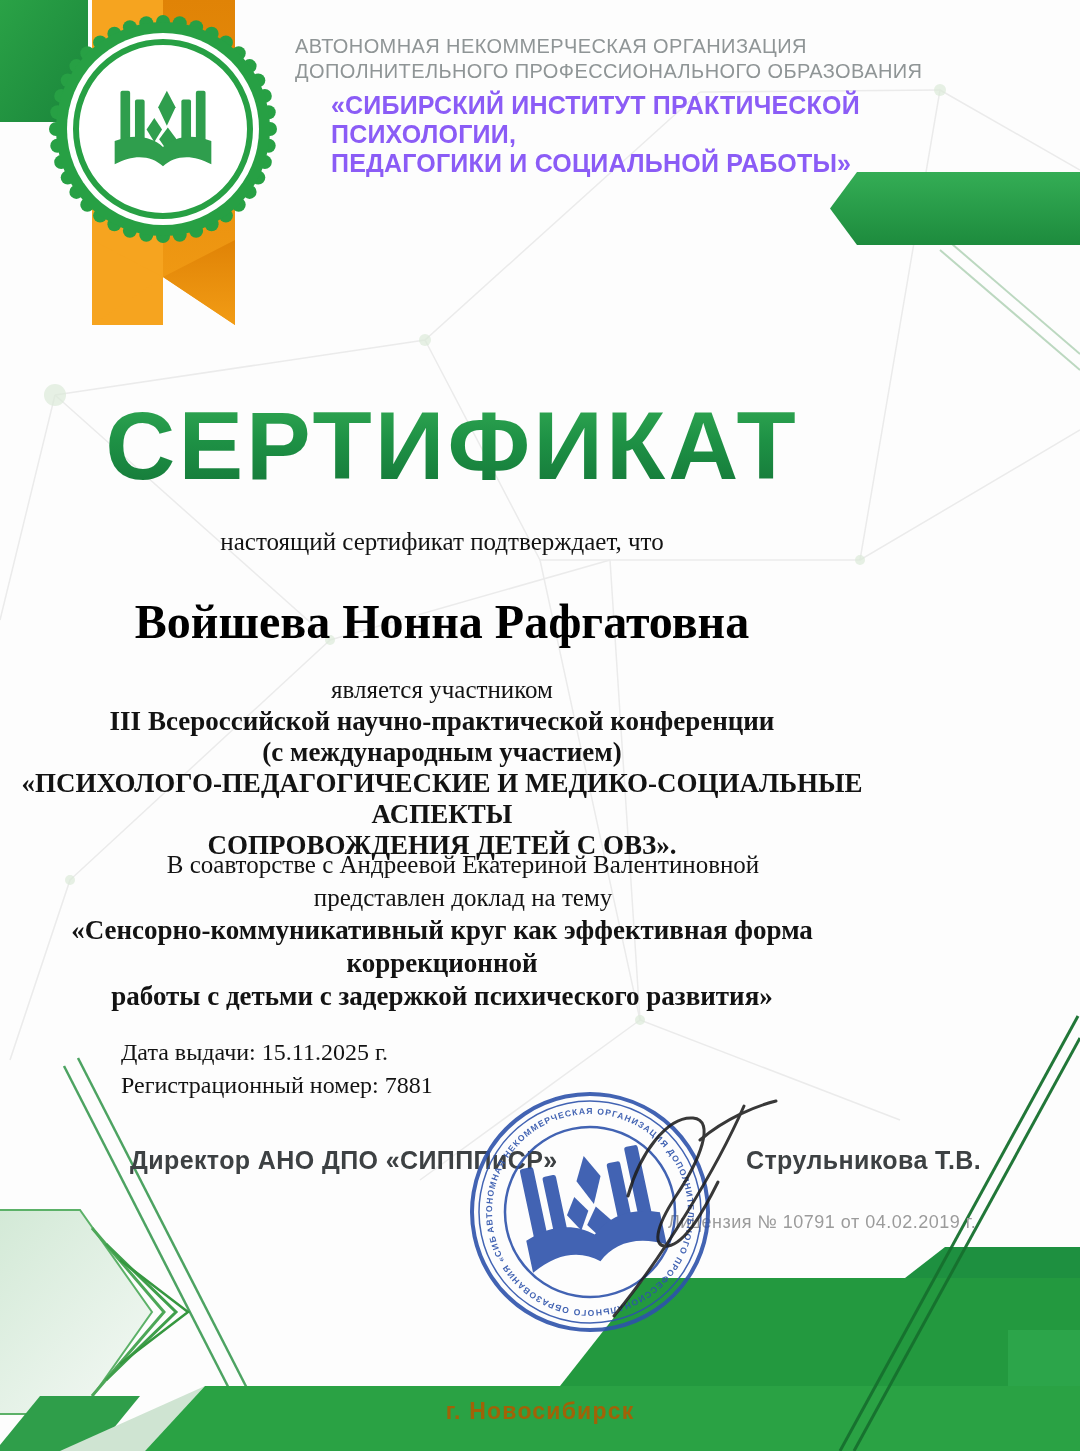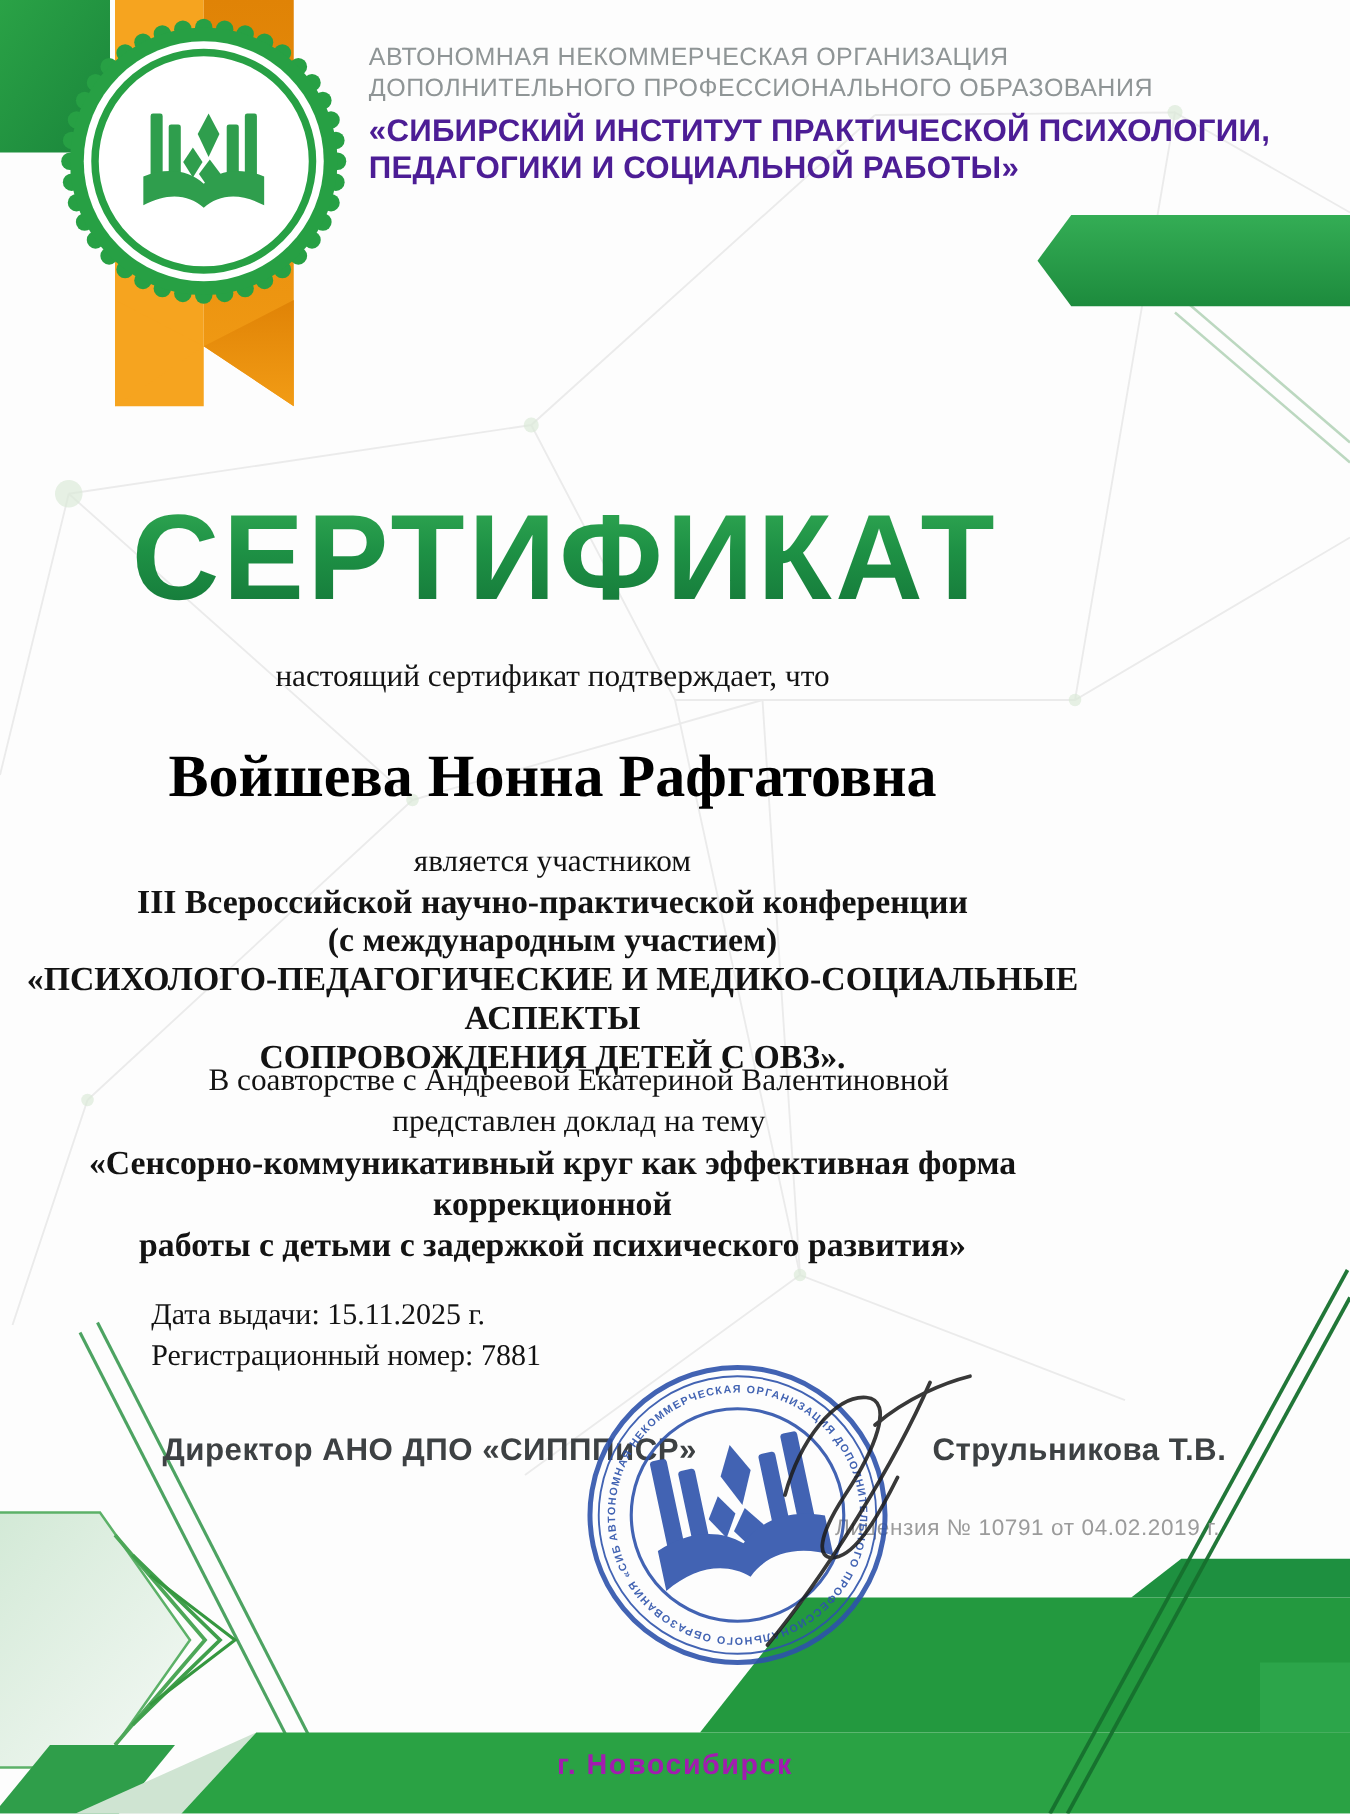"«СИБИРСКИЙ ИНСТИТУТ ПРАКТИЧЕСКОЙ" .org .big { color: #4c1d95 -> #8b5cf6; margin-left: none -> 36px }
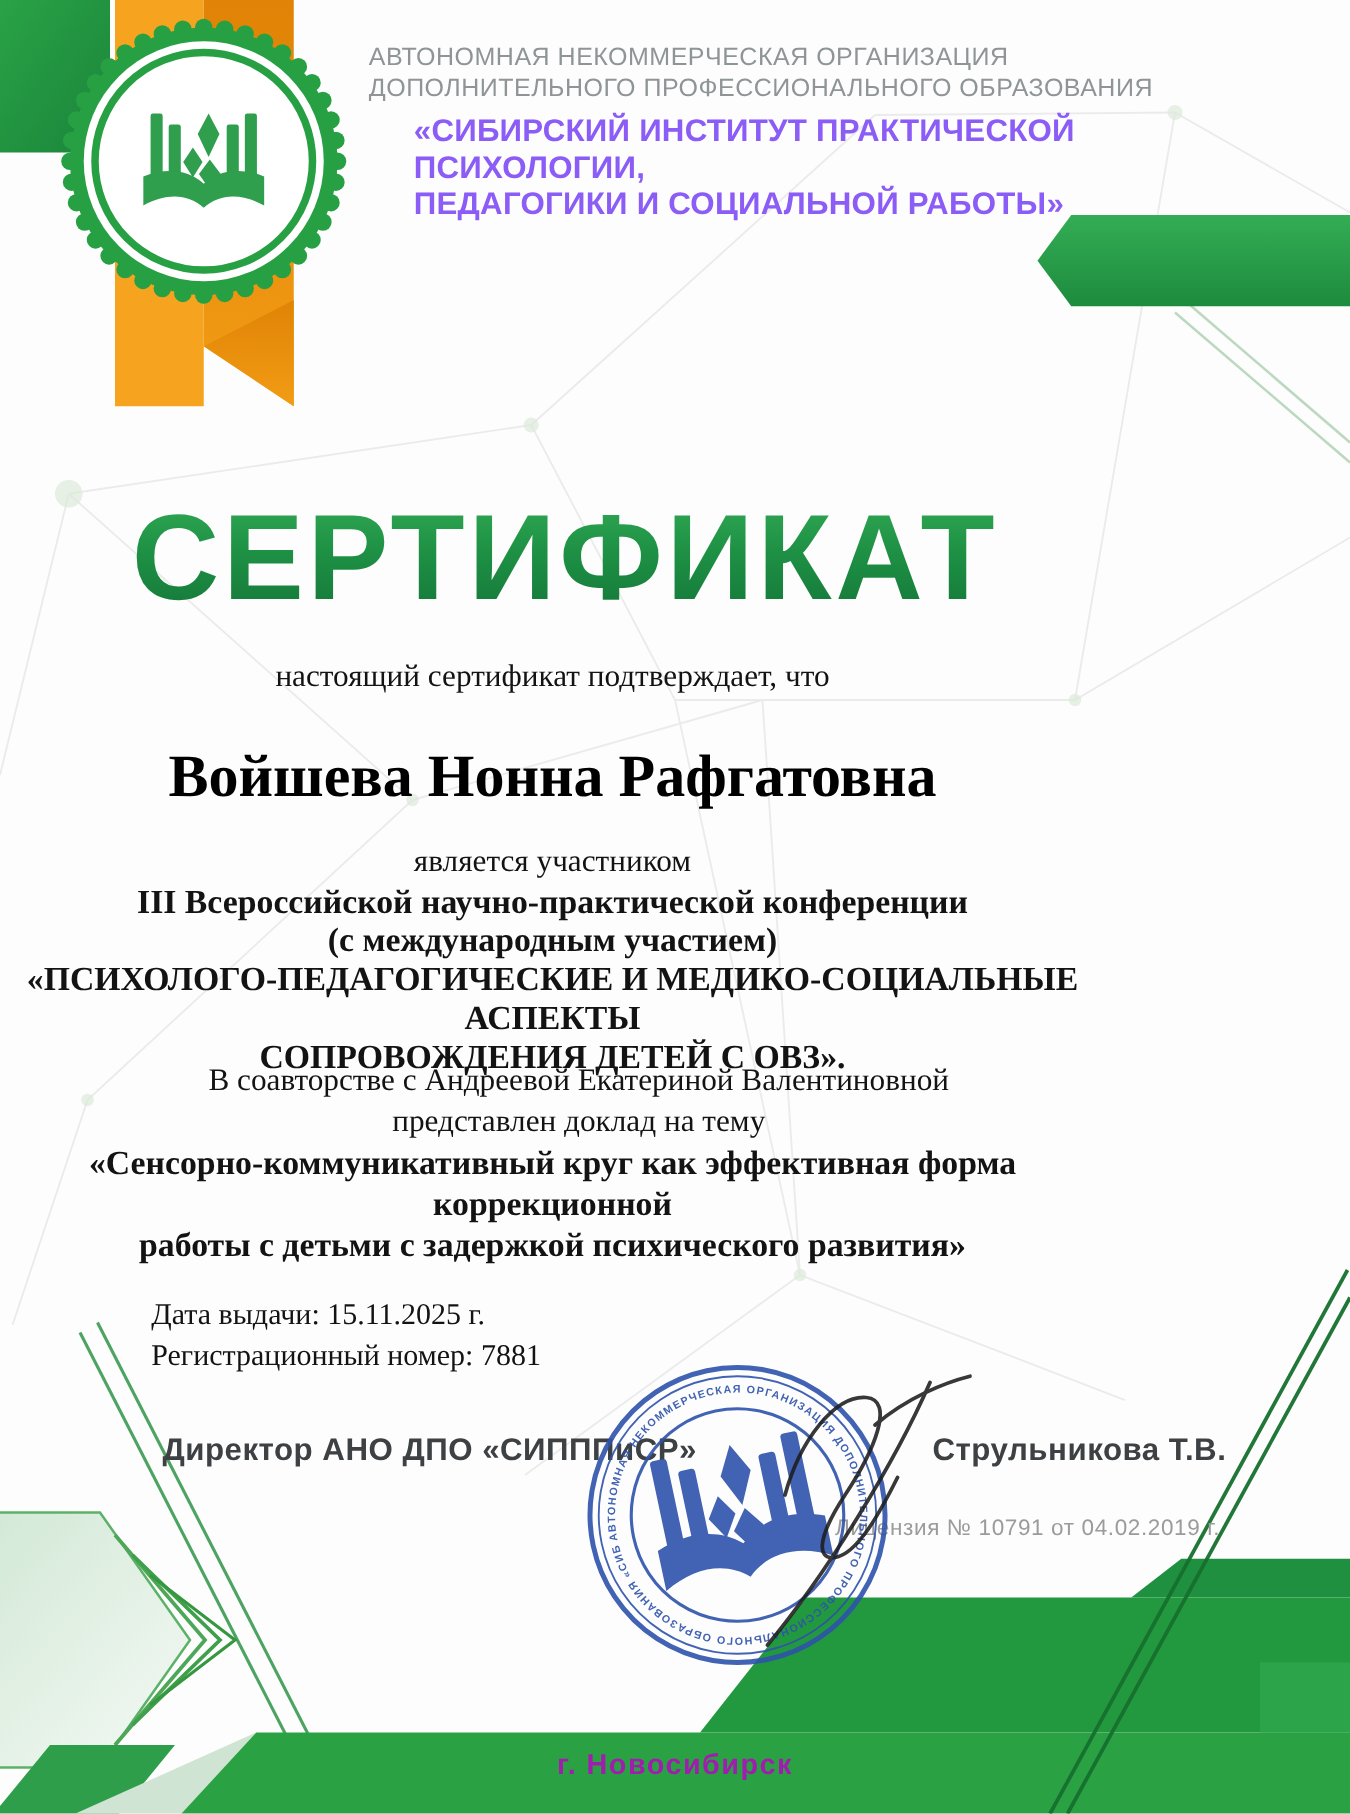"г. Новосибирск" .city { color: #a21caf -> #a16207 }
